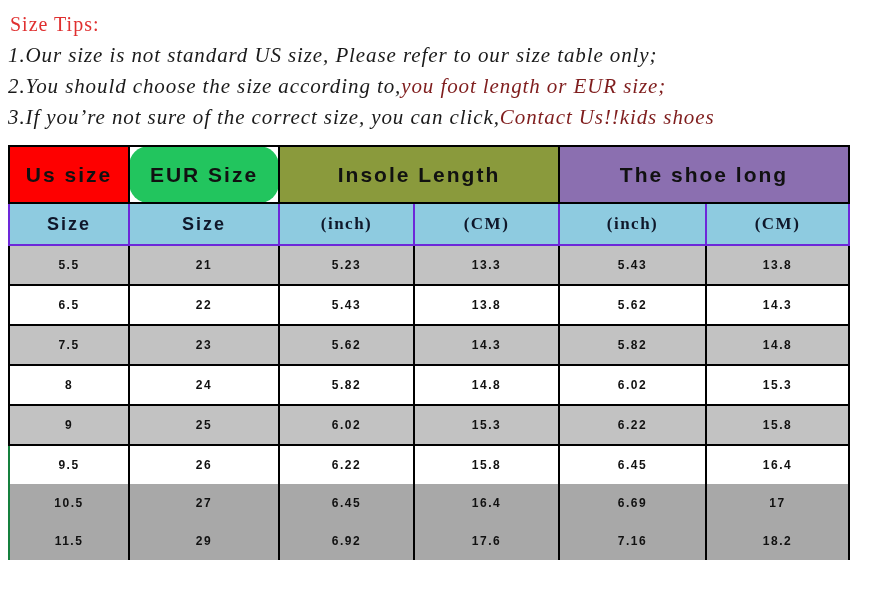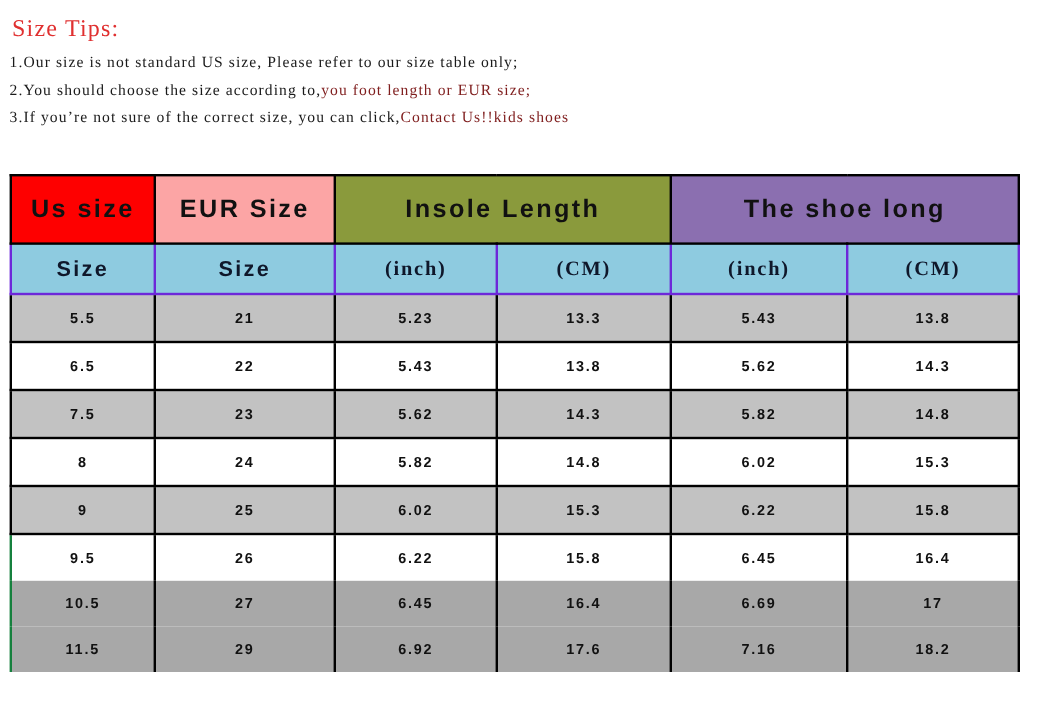"1.Our size is not standard" .tip-line { font-size: 13px -> 21px; font-style: none -> italic }
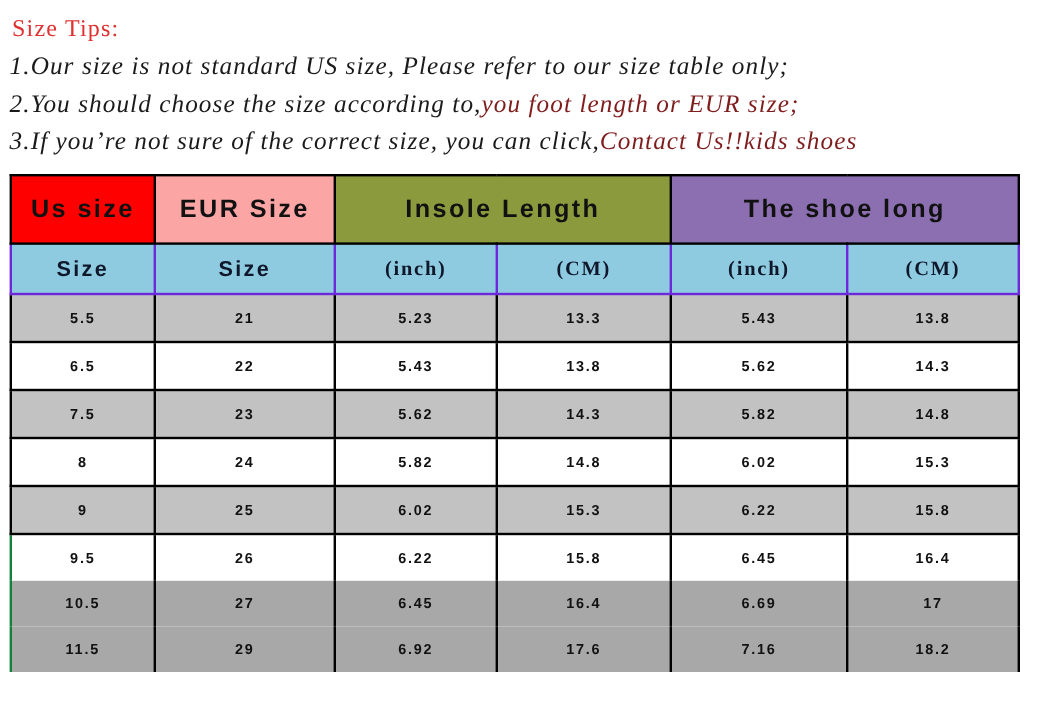"EUR Size" td.band-eur { background: #fca5a5 -> #22c55e; border-radius: none -> 20px }
